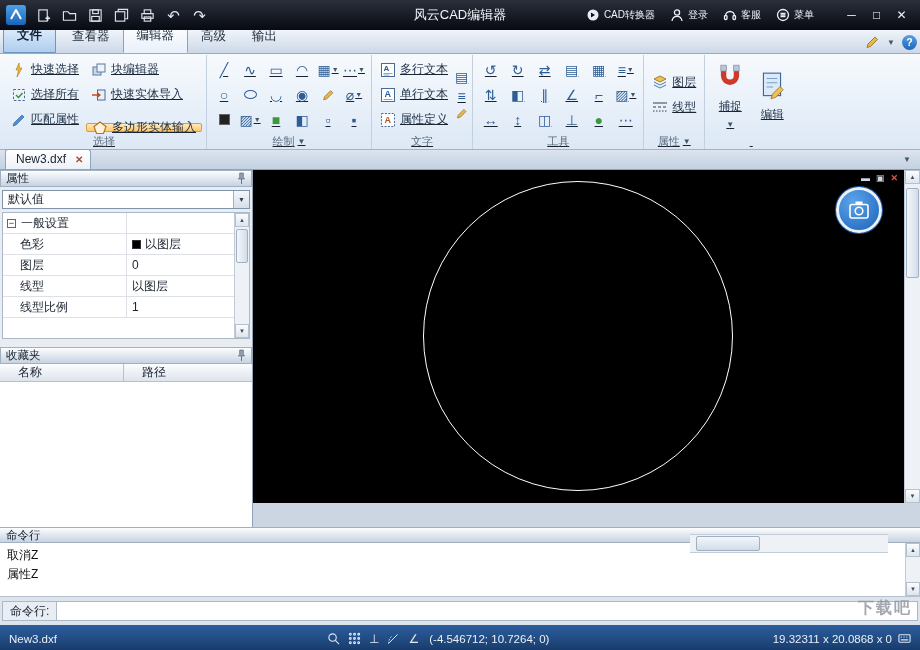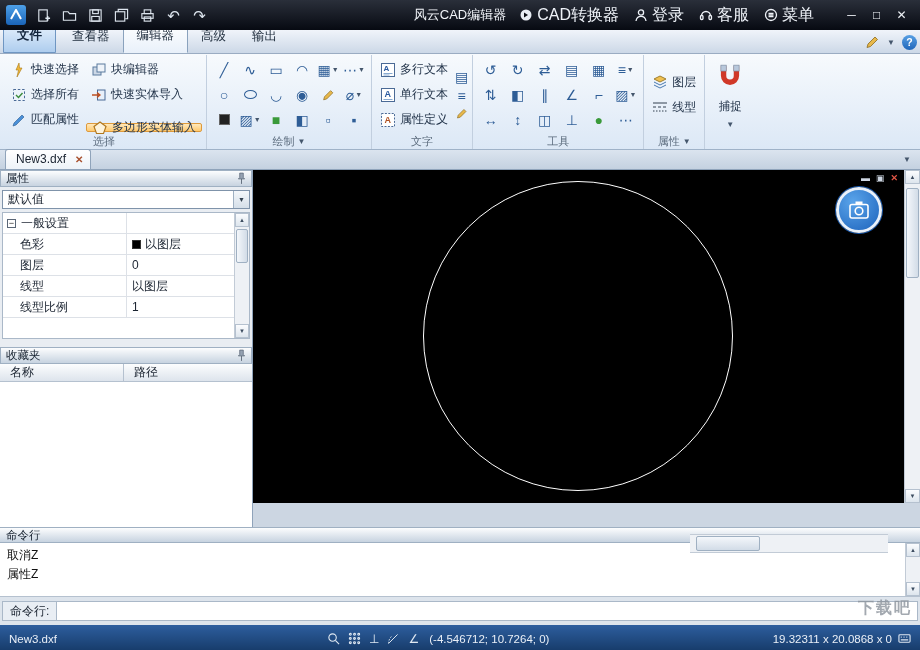"CAD转换器" .tb-menu-item { font-size: 16px -> 10px }
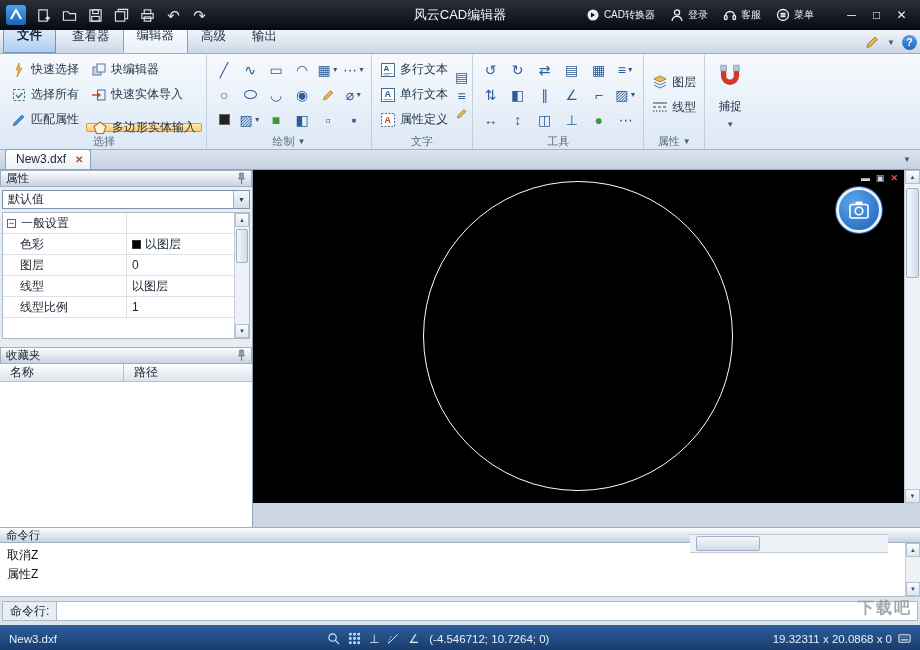"快速选择" .rgroup { text-decoration: none -> underline }
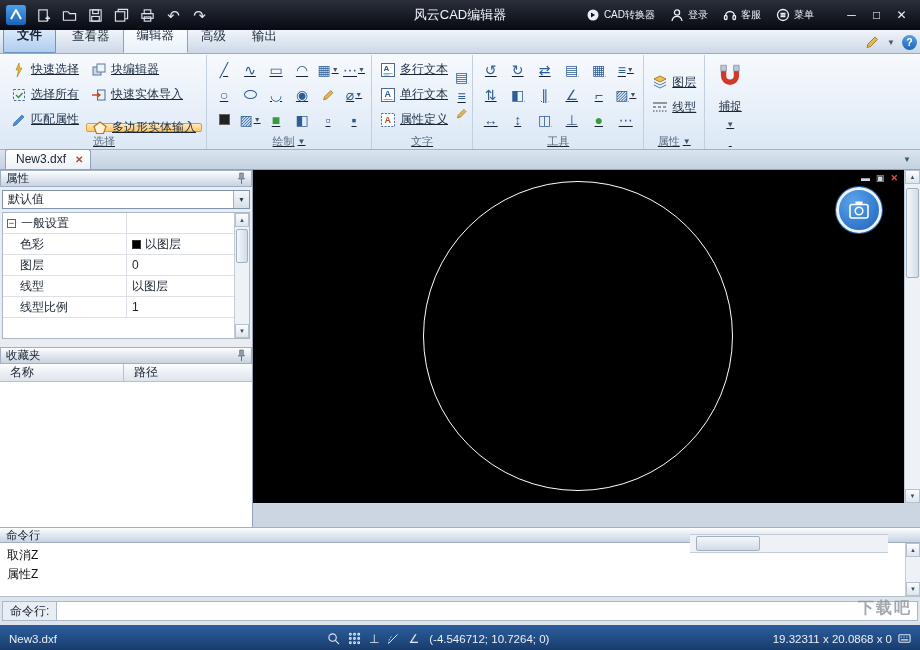"编辑" div.bigbtn { html: none -> <div> <svg> <rect></rect> <path></path> <path></path> </svg> <span>编辑</span> </div> }
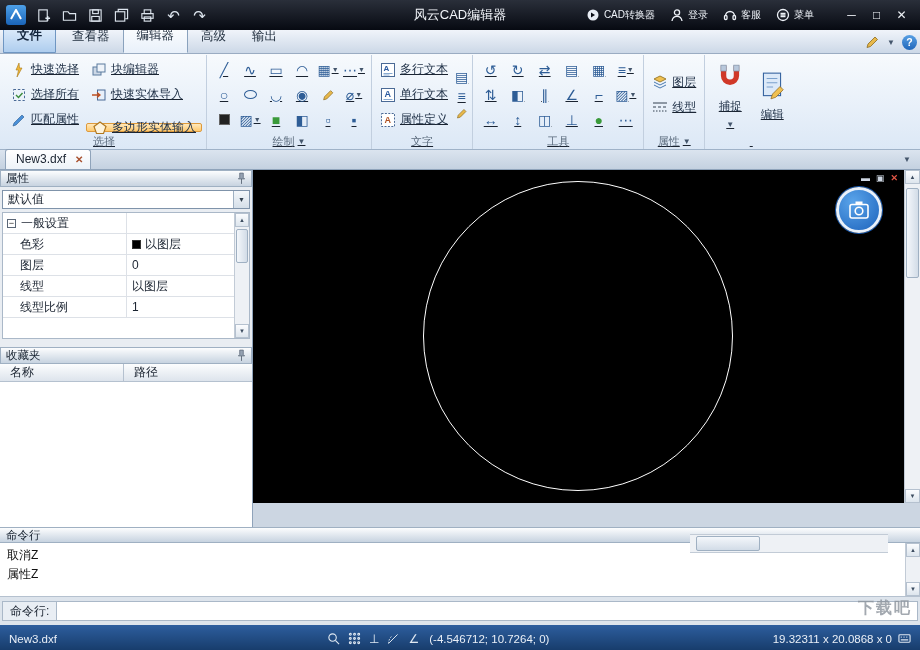"名称" .fav-col { padding: 1px 10px -> 1px 18px }
